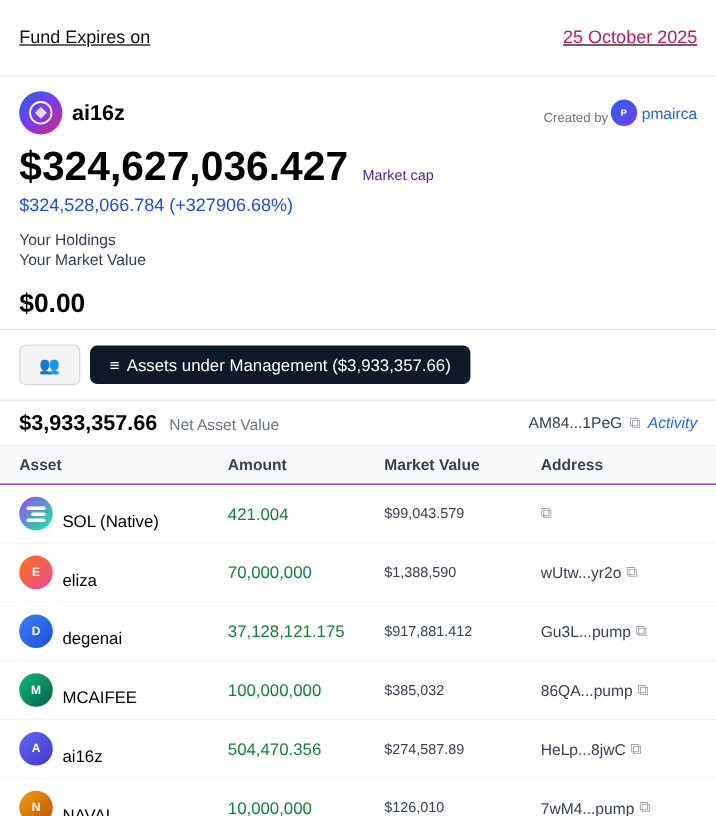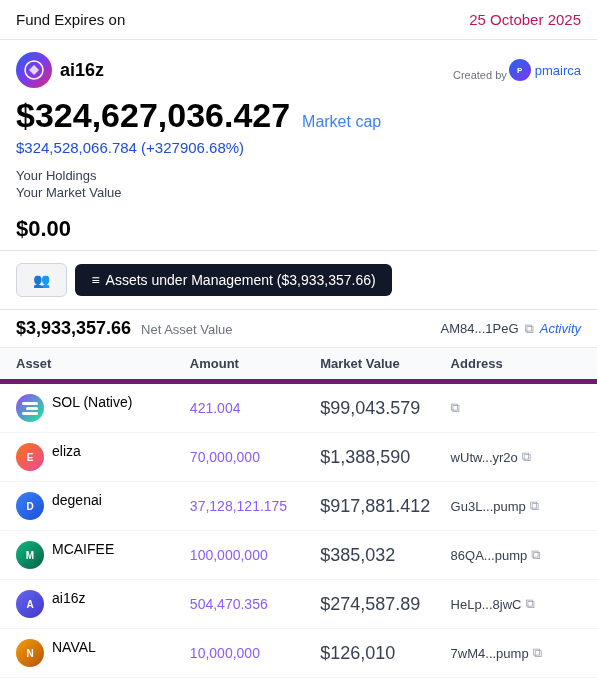"Fund Expires on" .header-bar { padding: 11px 16px -> 23px 16px; text-decoration: none -> underline }
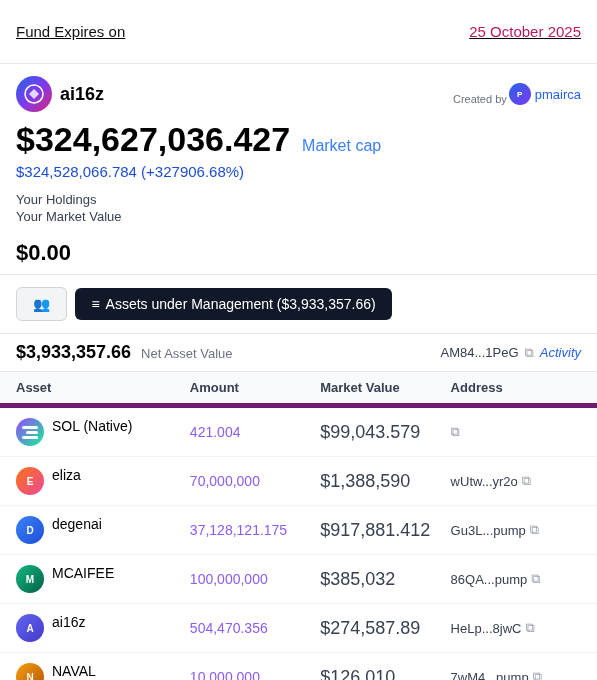"Market cap" .market-cap-label { color: #3b82f6 -> #4c1d95; font-size: 16px -> 12px }
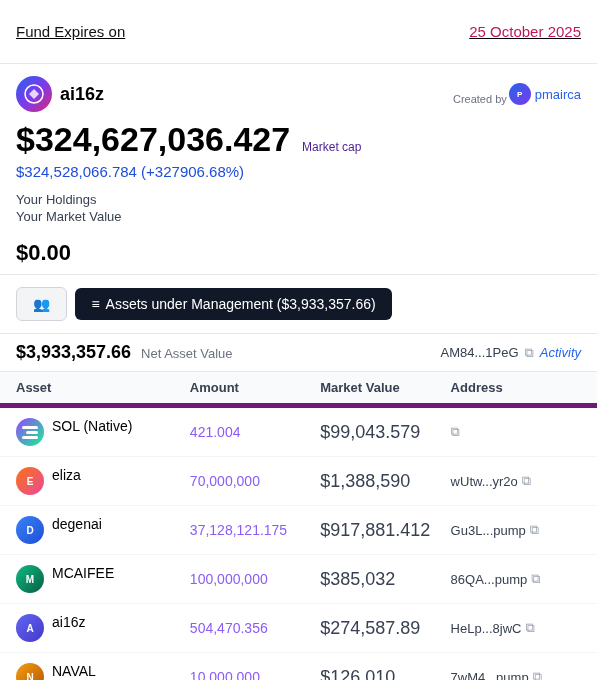"Asset" .table-header { border-bottom: 5px solid #701a75 -> 1px solid #701a75 }
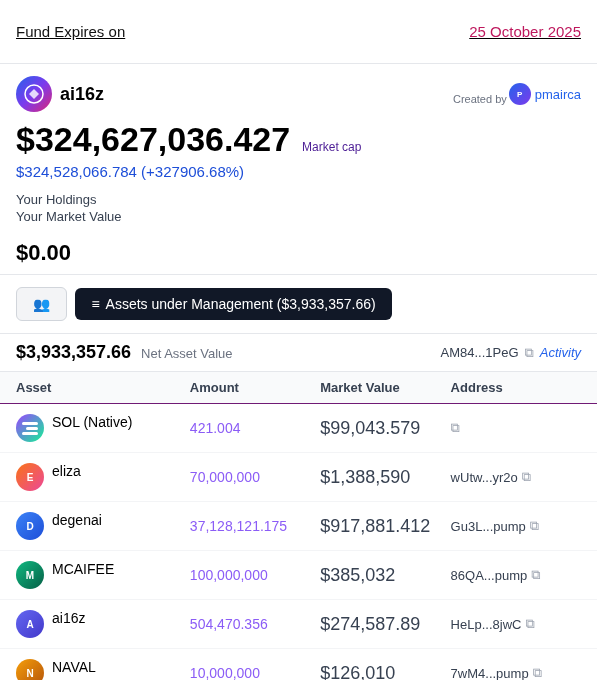"SOL (Native)" .asset-name-cell { align-items: flex-start -> flex-end }
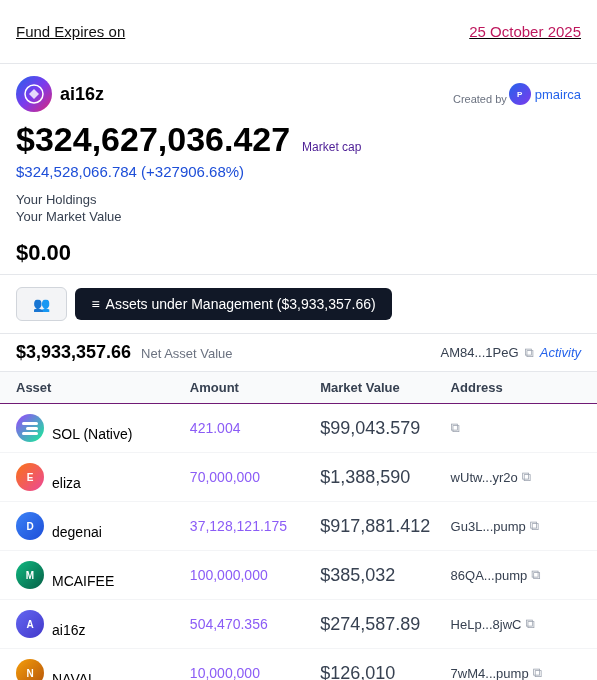"421.004" .cell-amount { color: #8b5cf6 -> #15803d }
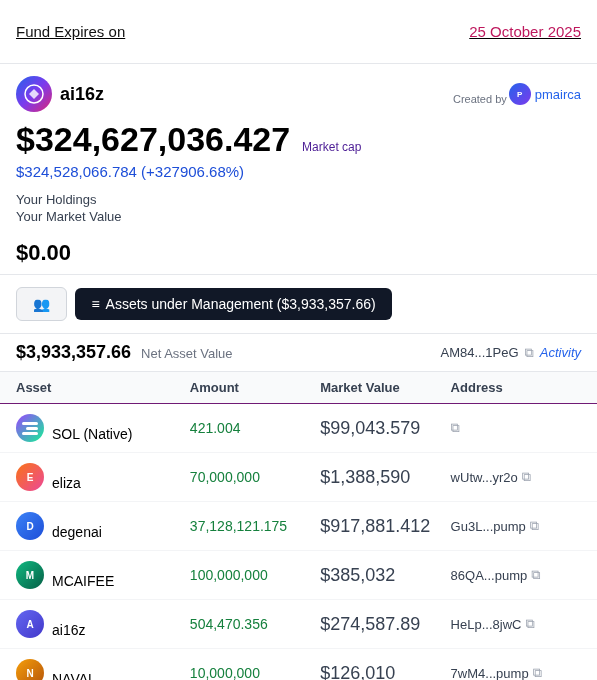"$99,043.579" .cell-value { font-size: 18px -> 12px }
